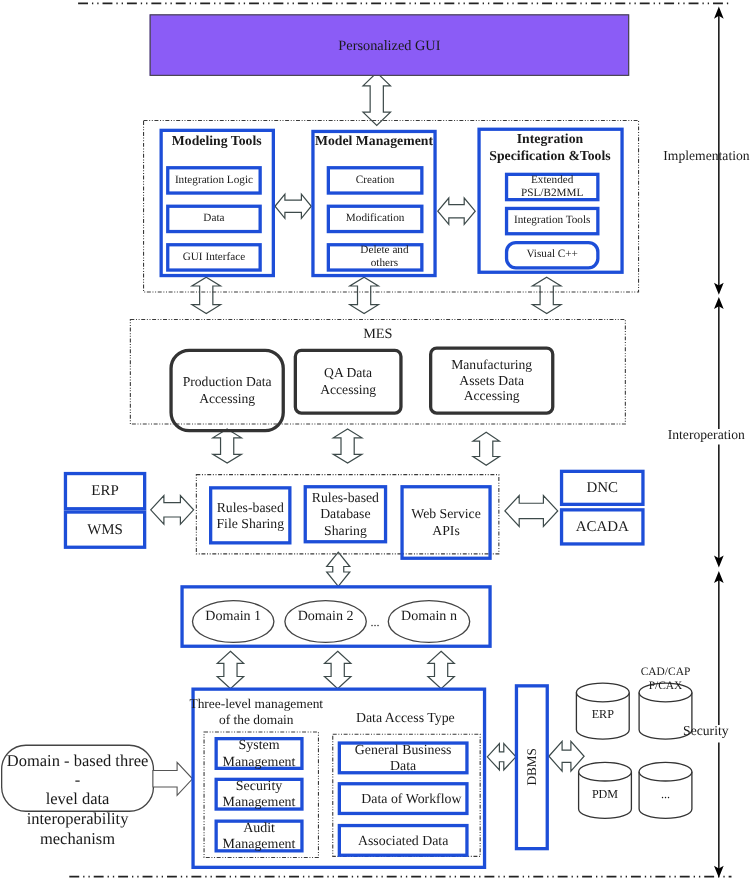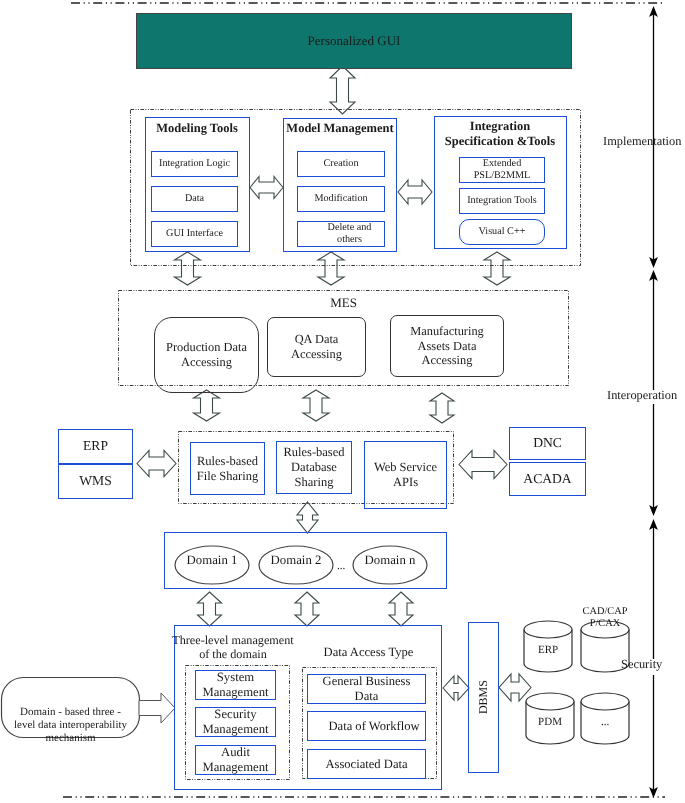"Personalized GUI" div.box { background: #0f766e -> #8b5cf6 }
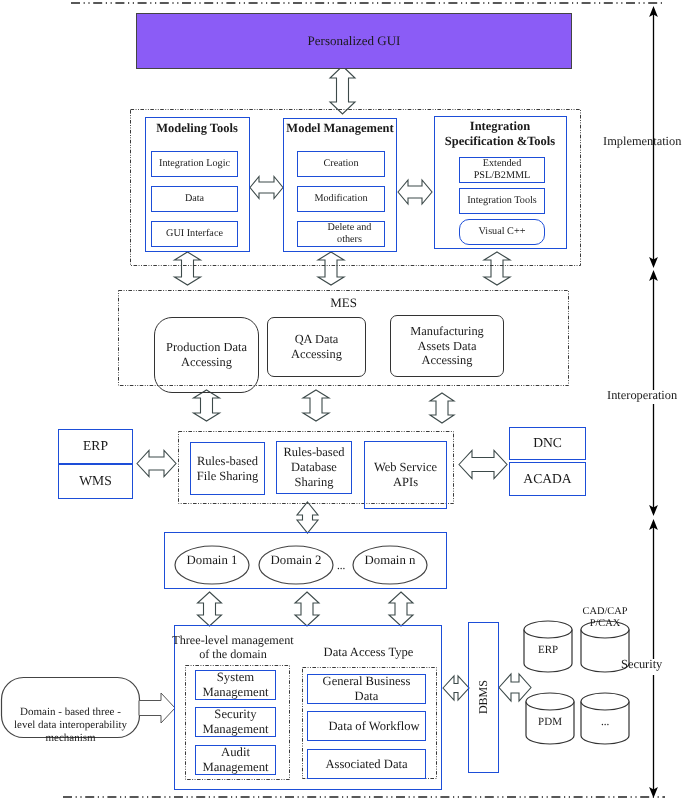"Integration Logic" .box { border: 1px solid #1d4ed8 -> 3px solid #1d4ed8 }
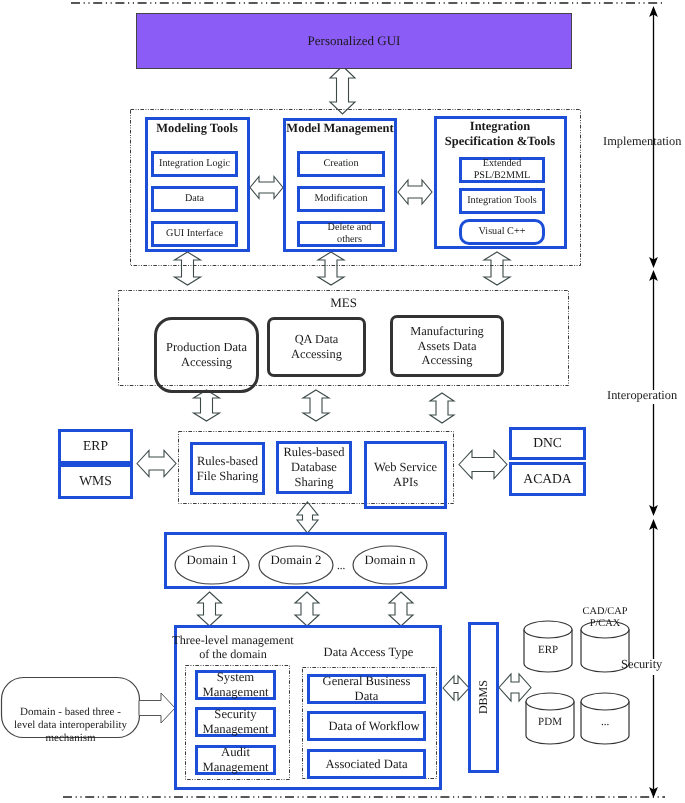"Domain - based three -" div.lbl { font-size: 11px -> 15px; margin-top: 22px -> none }
